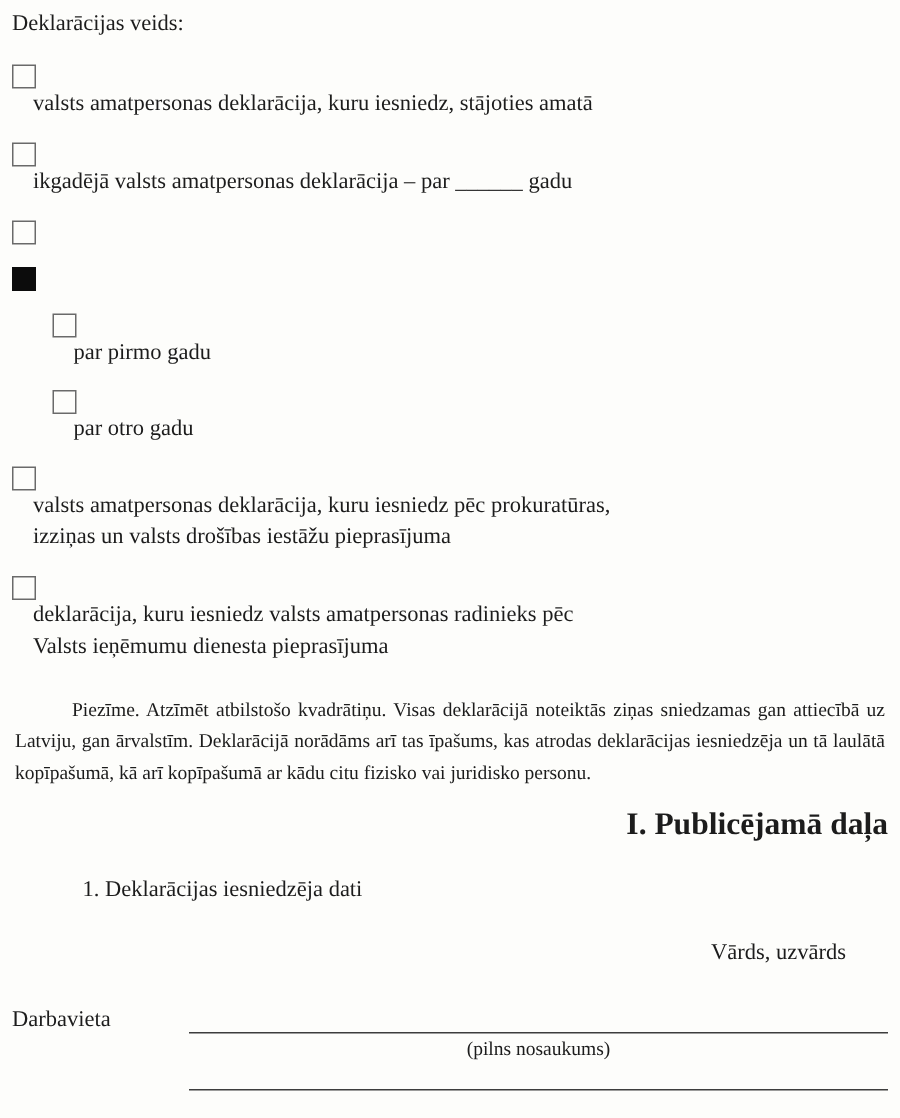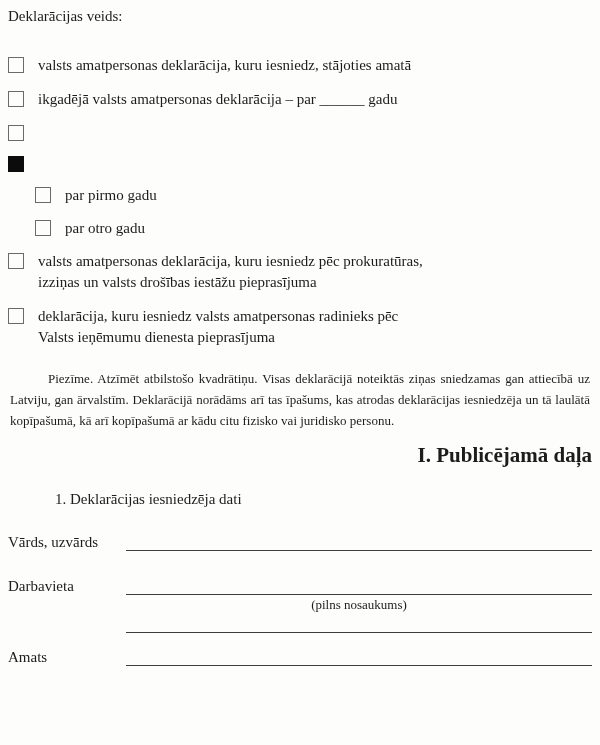"Deklarācijas veids:" .doc-title { margin-bottom: 28px -> 14px }
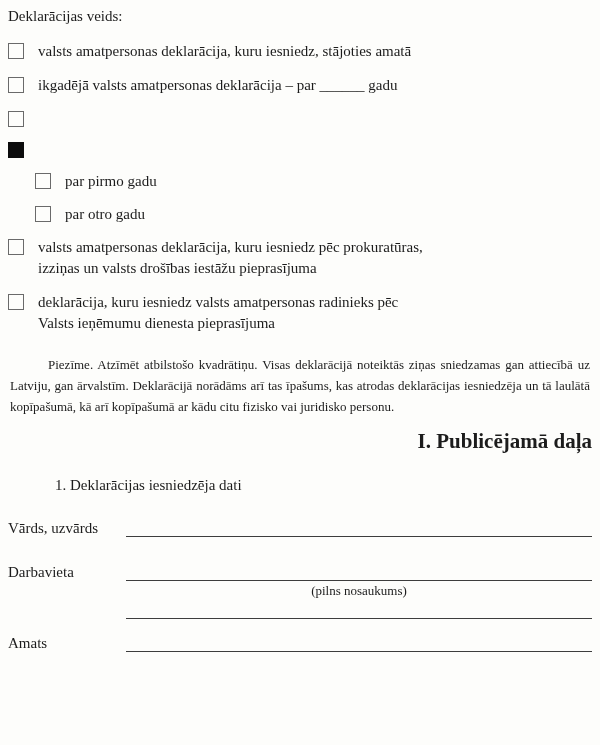"valsts amatpersonas deklarācija, kuru" .opt-row { flex-direction: none -> column }
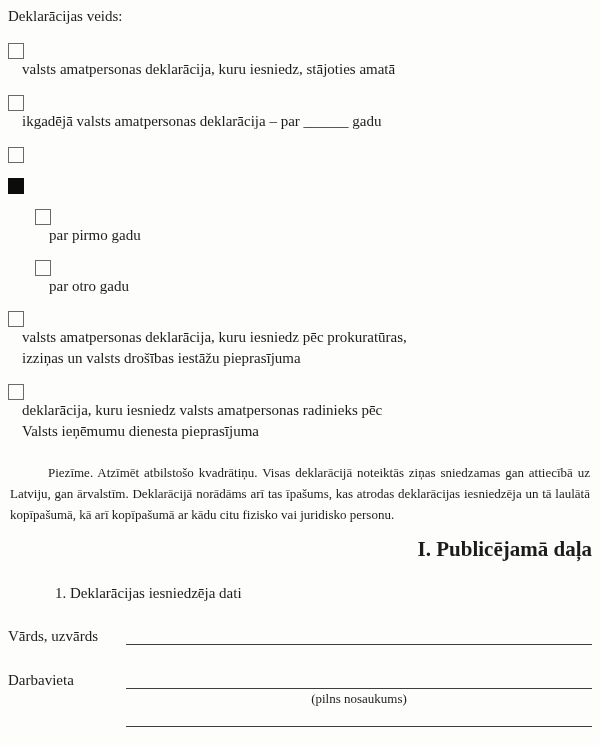"Vārds, uzvārds" .row-name { flex-direction: none -> column }
